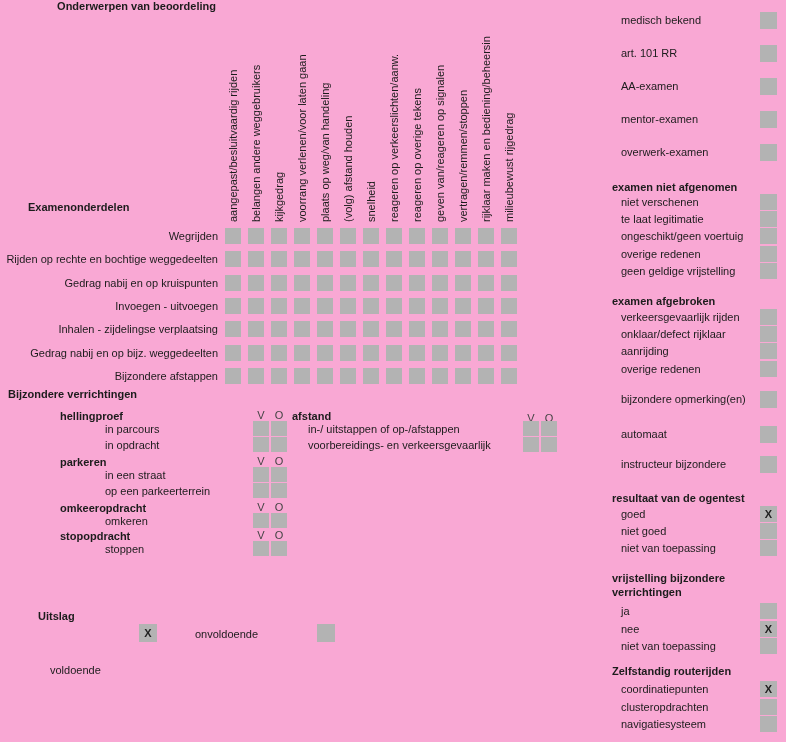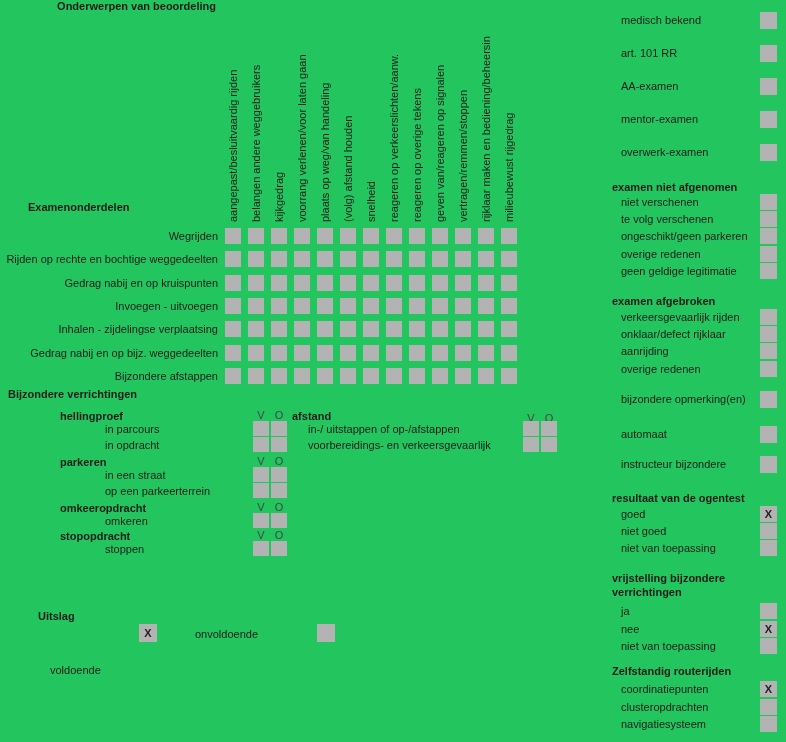"Onderwerpen van beoordeling" #page { background: #22c55e -> #f9a8d4 }
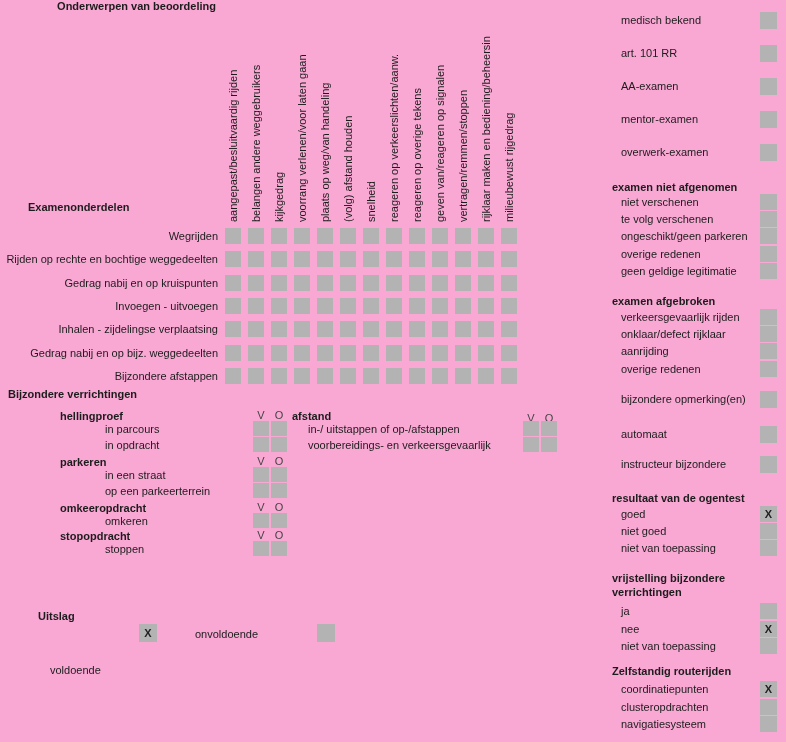"te volg verschenen" div.lbl { text: volg verschenen -> laat legitimatie }
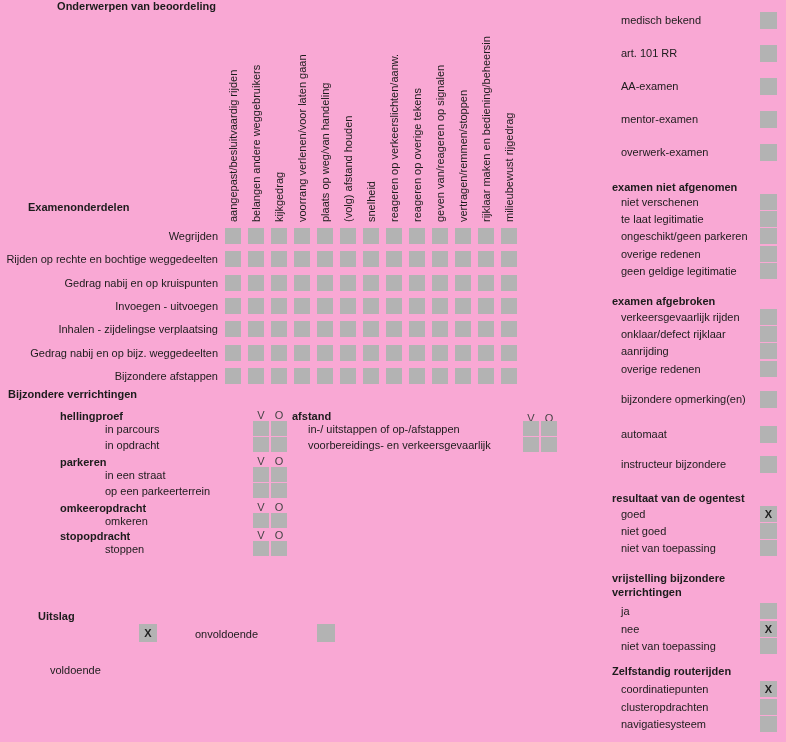"ongeschikt/geen parkeren" div.lbl { text: parkeren -> voertuig }
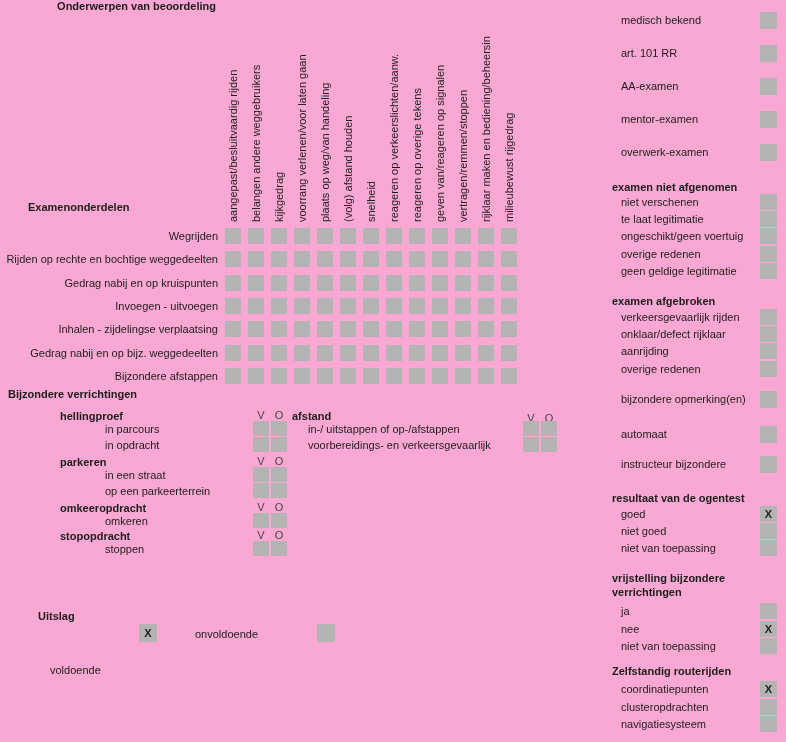"geen geldige legitimatie" div.lbl { text: legitimatie -> vrijstelling }
